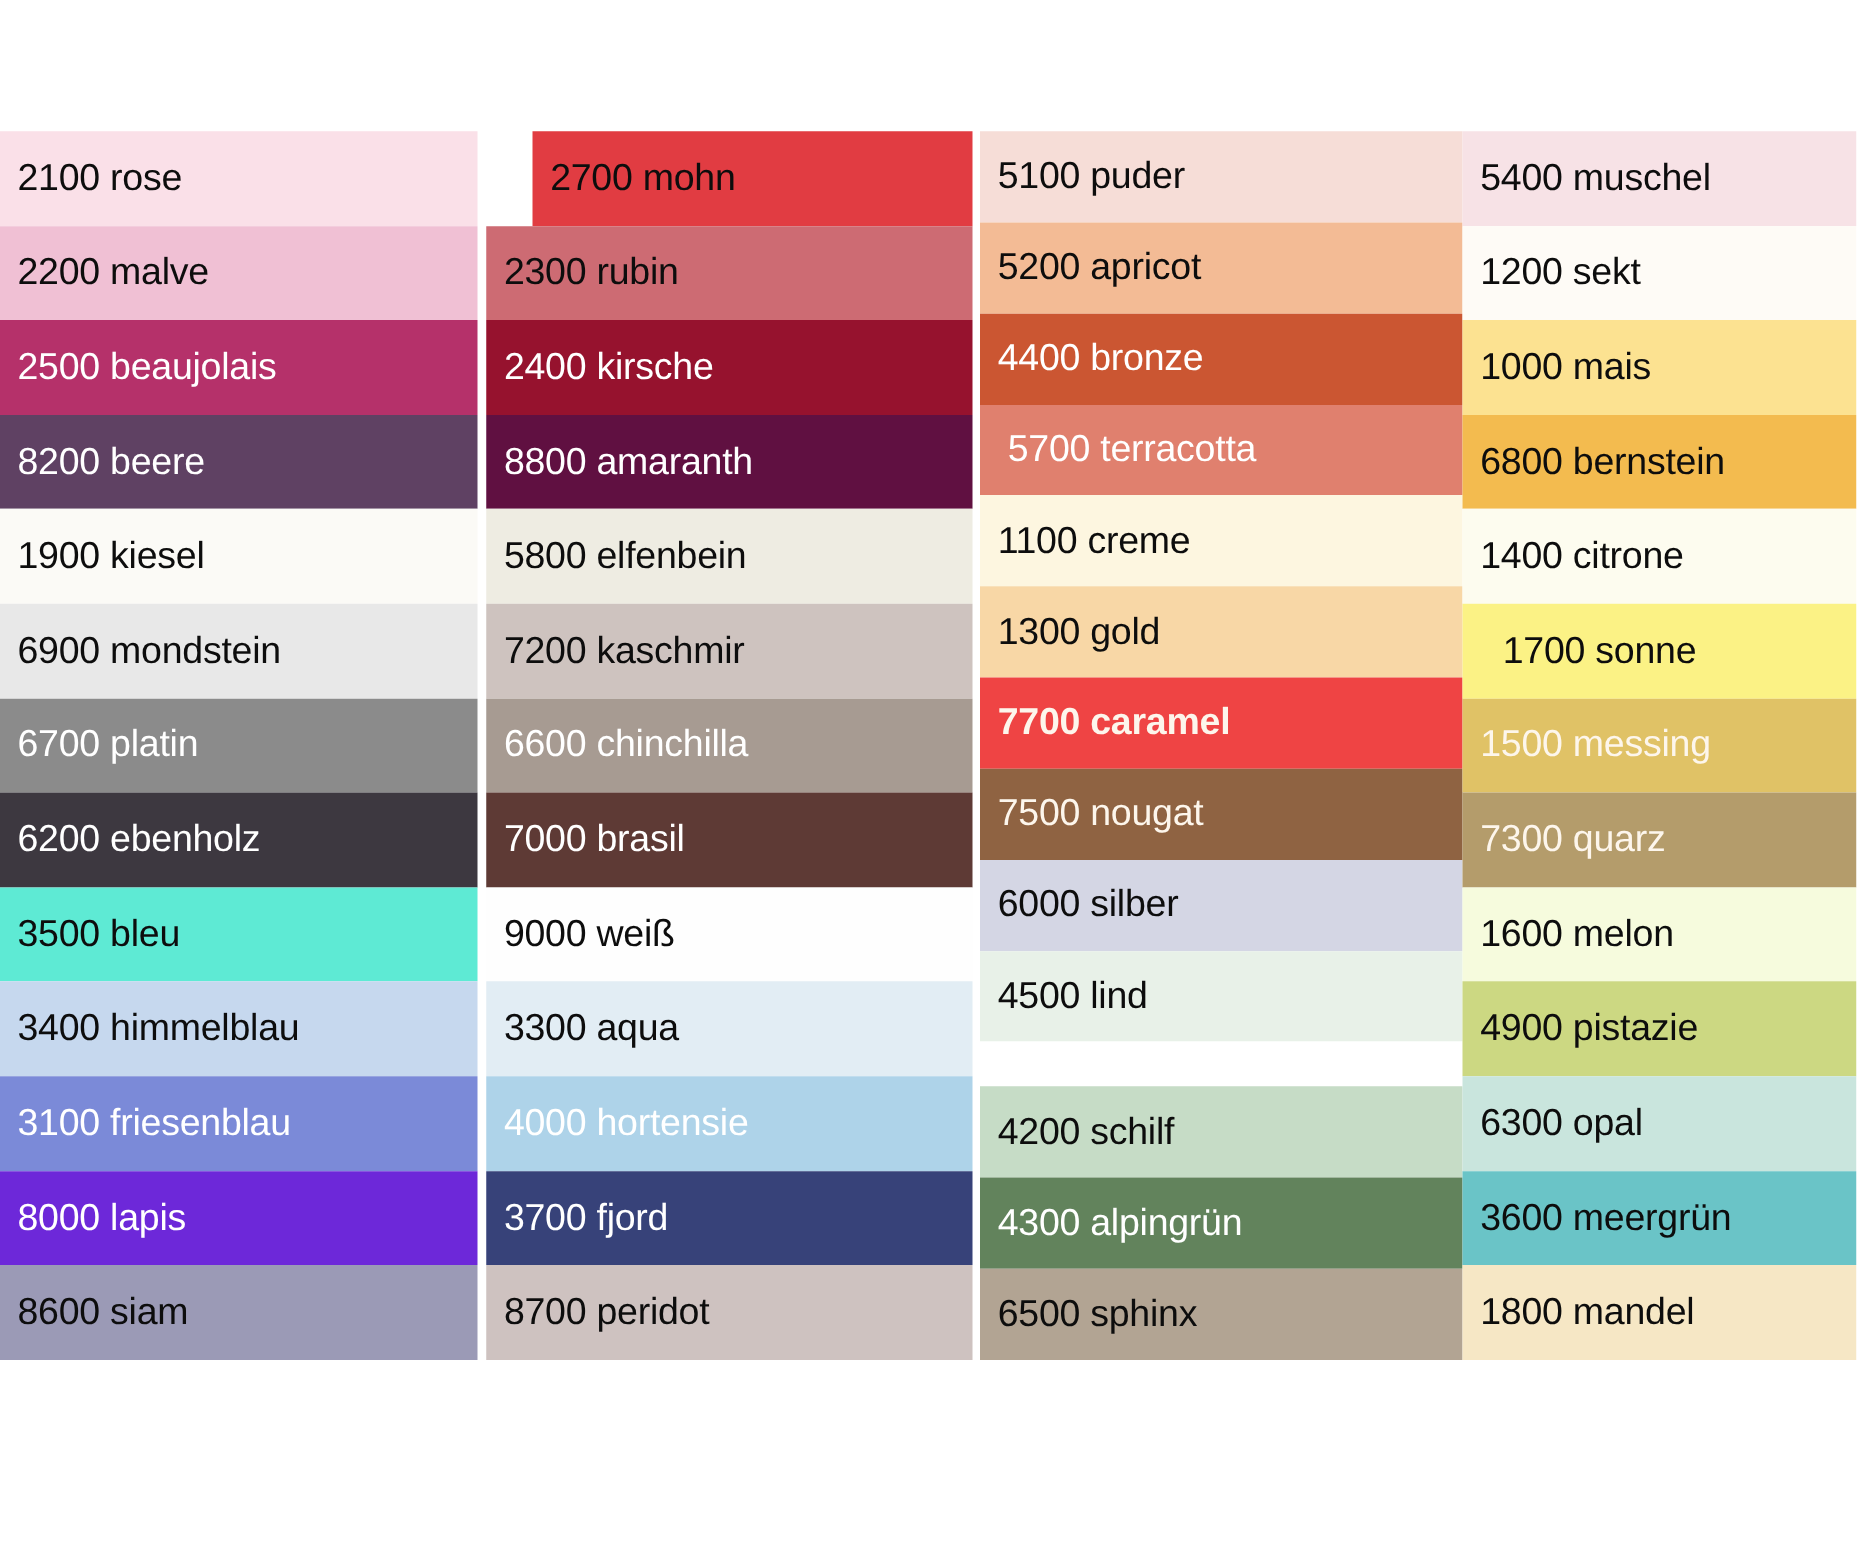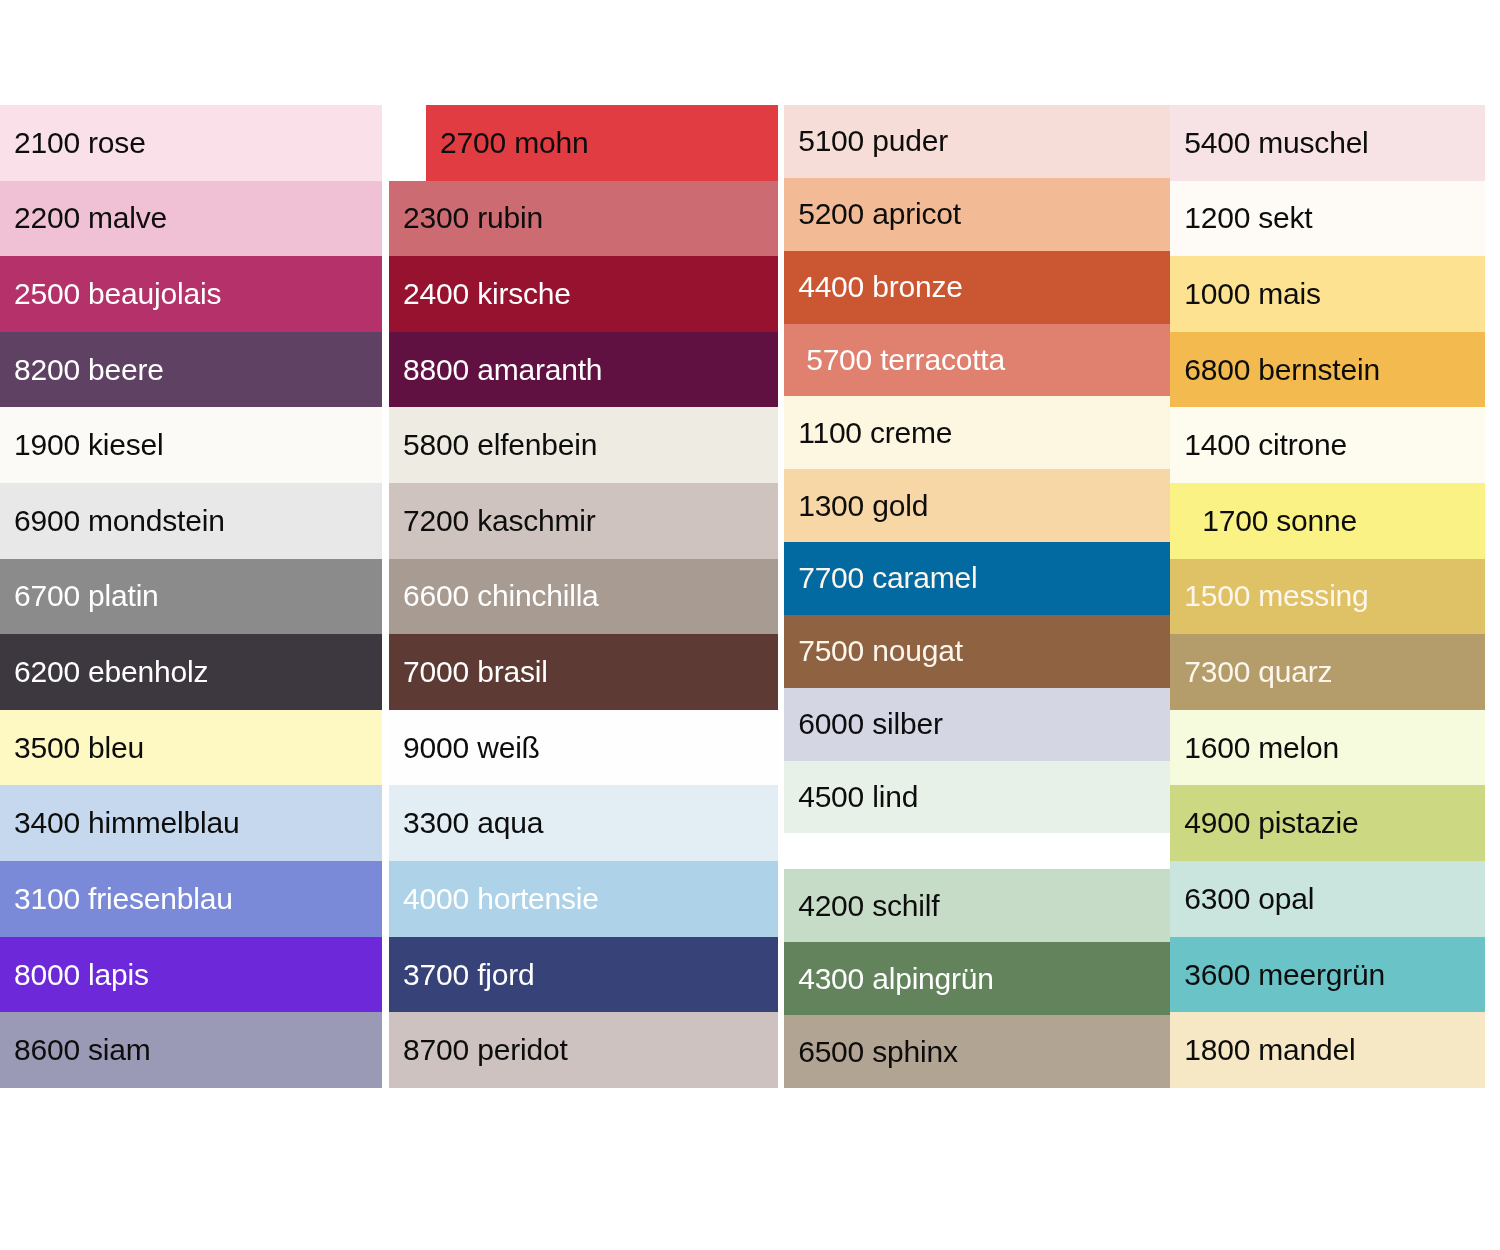"7700 caramel" div.swatch { background: #0369a1 -> #ef4444; font-weight: none -> bold }
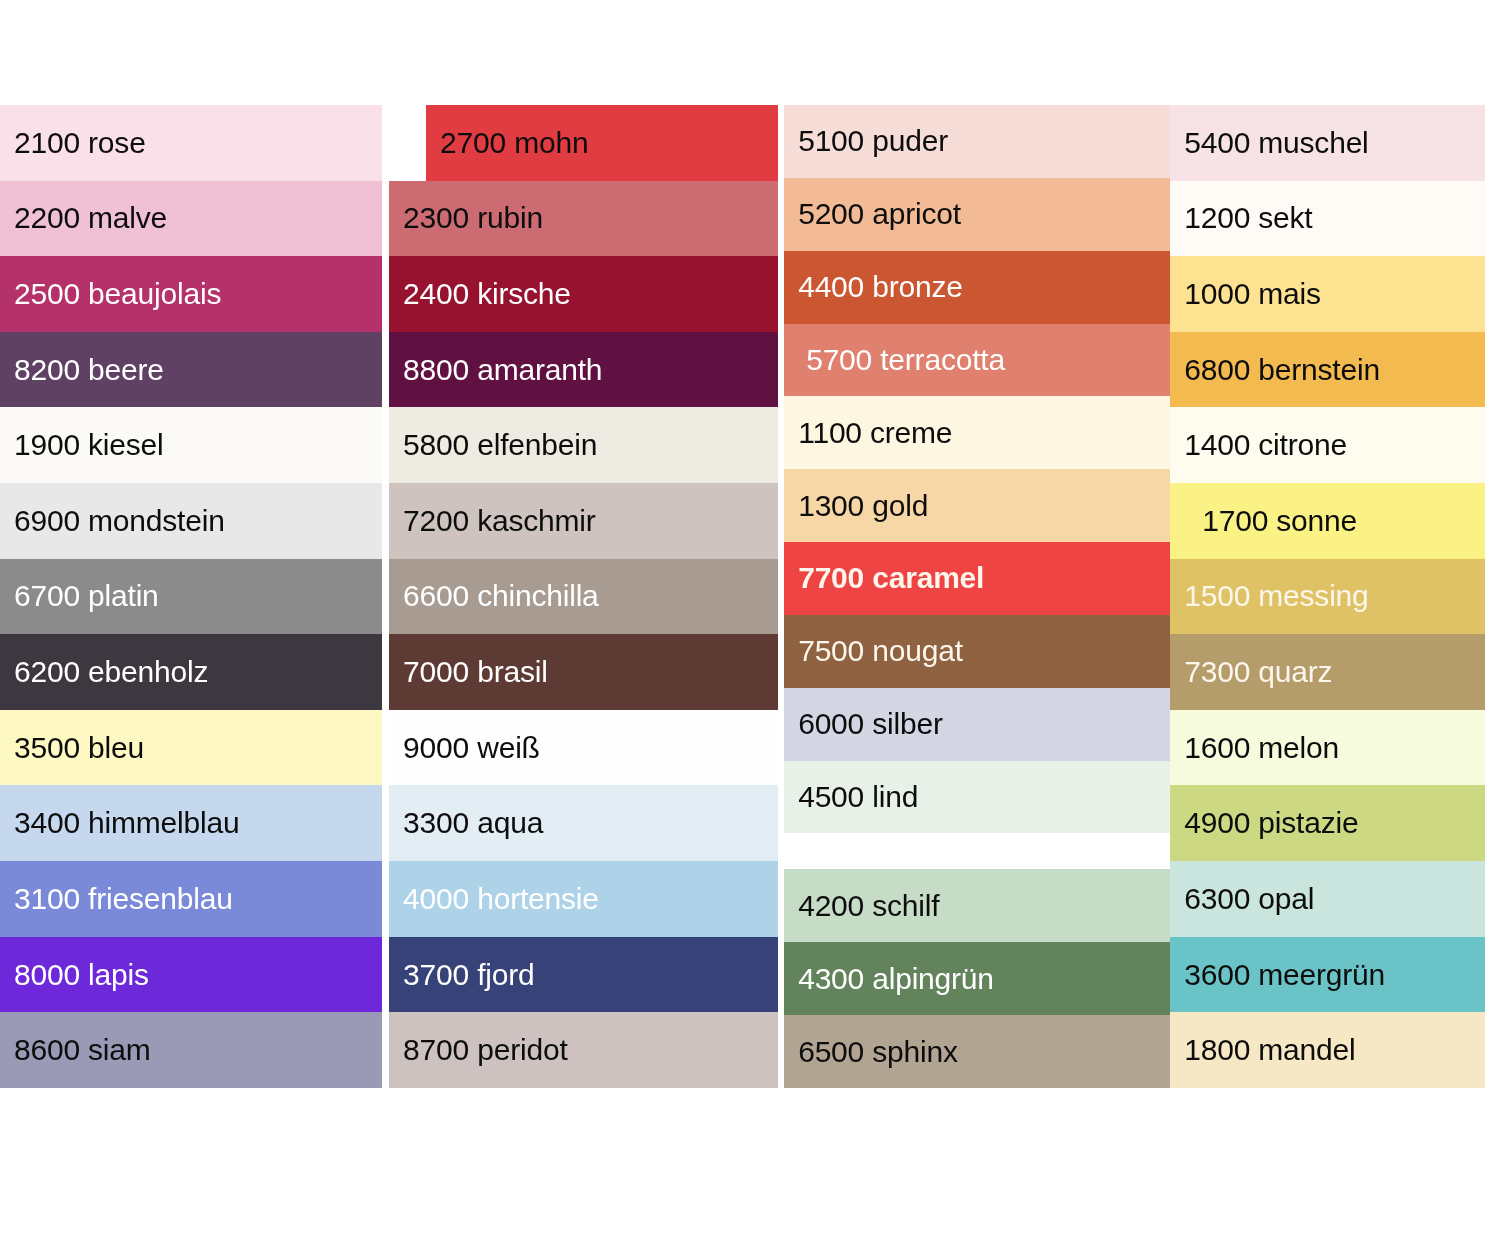"3500 bleu" div.swatch { background: #fef9c3 -> #5eead4 }
